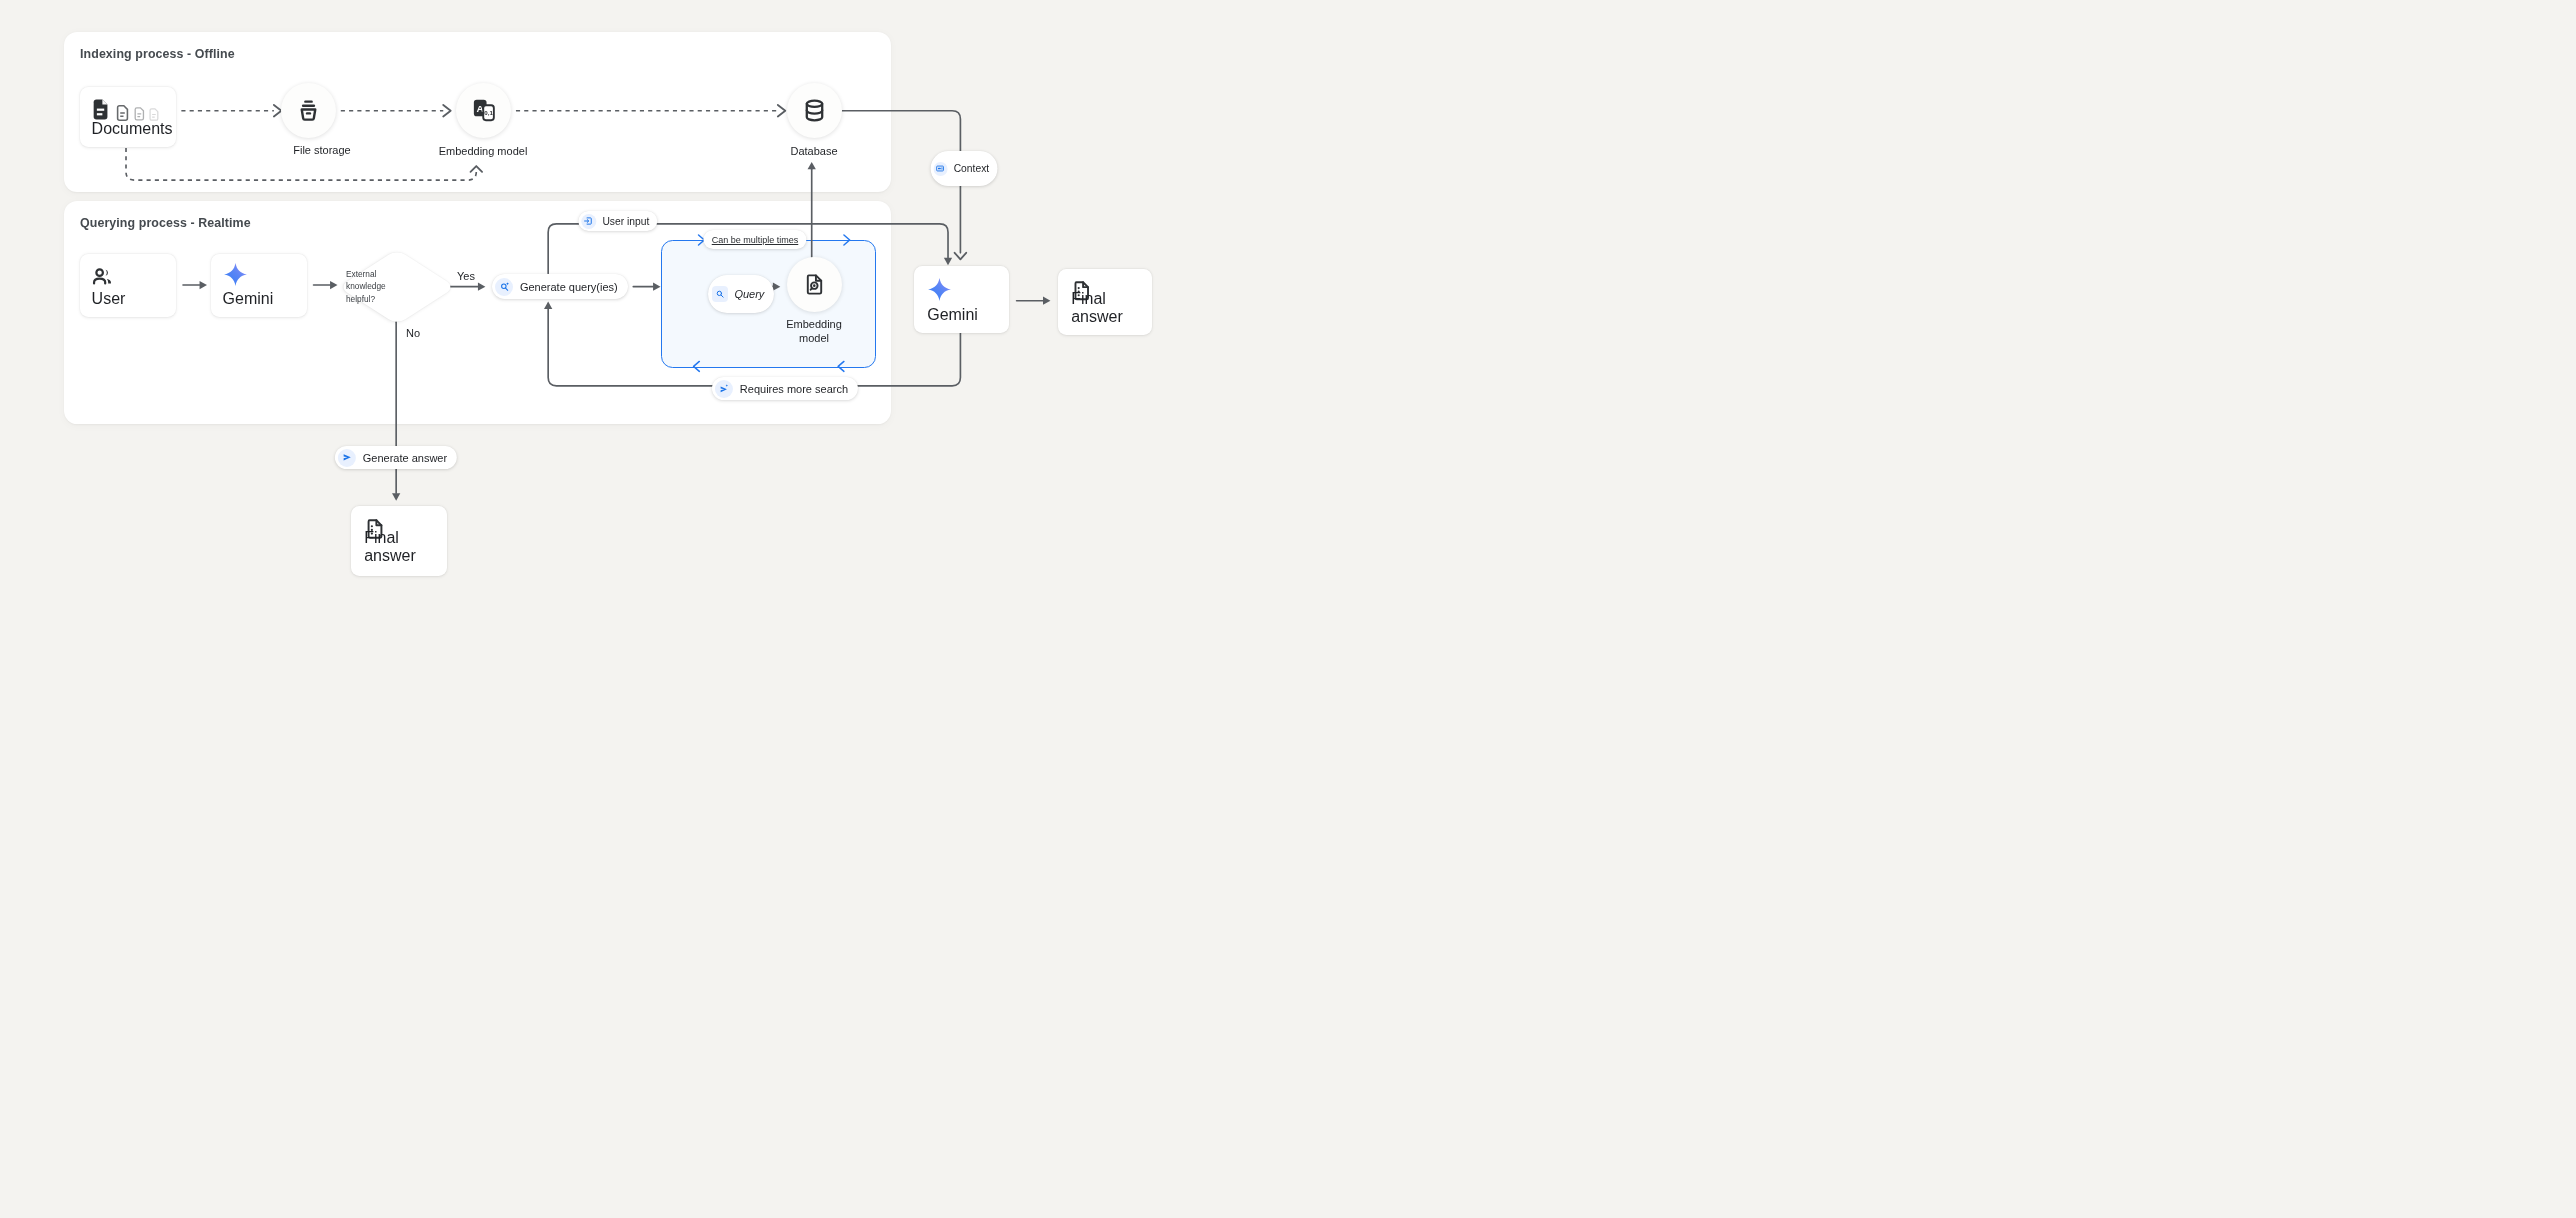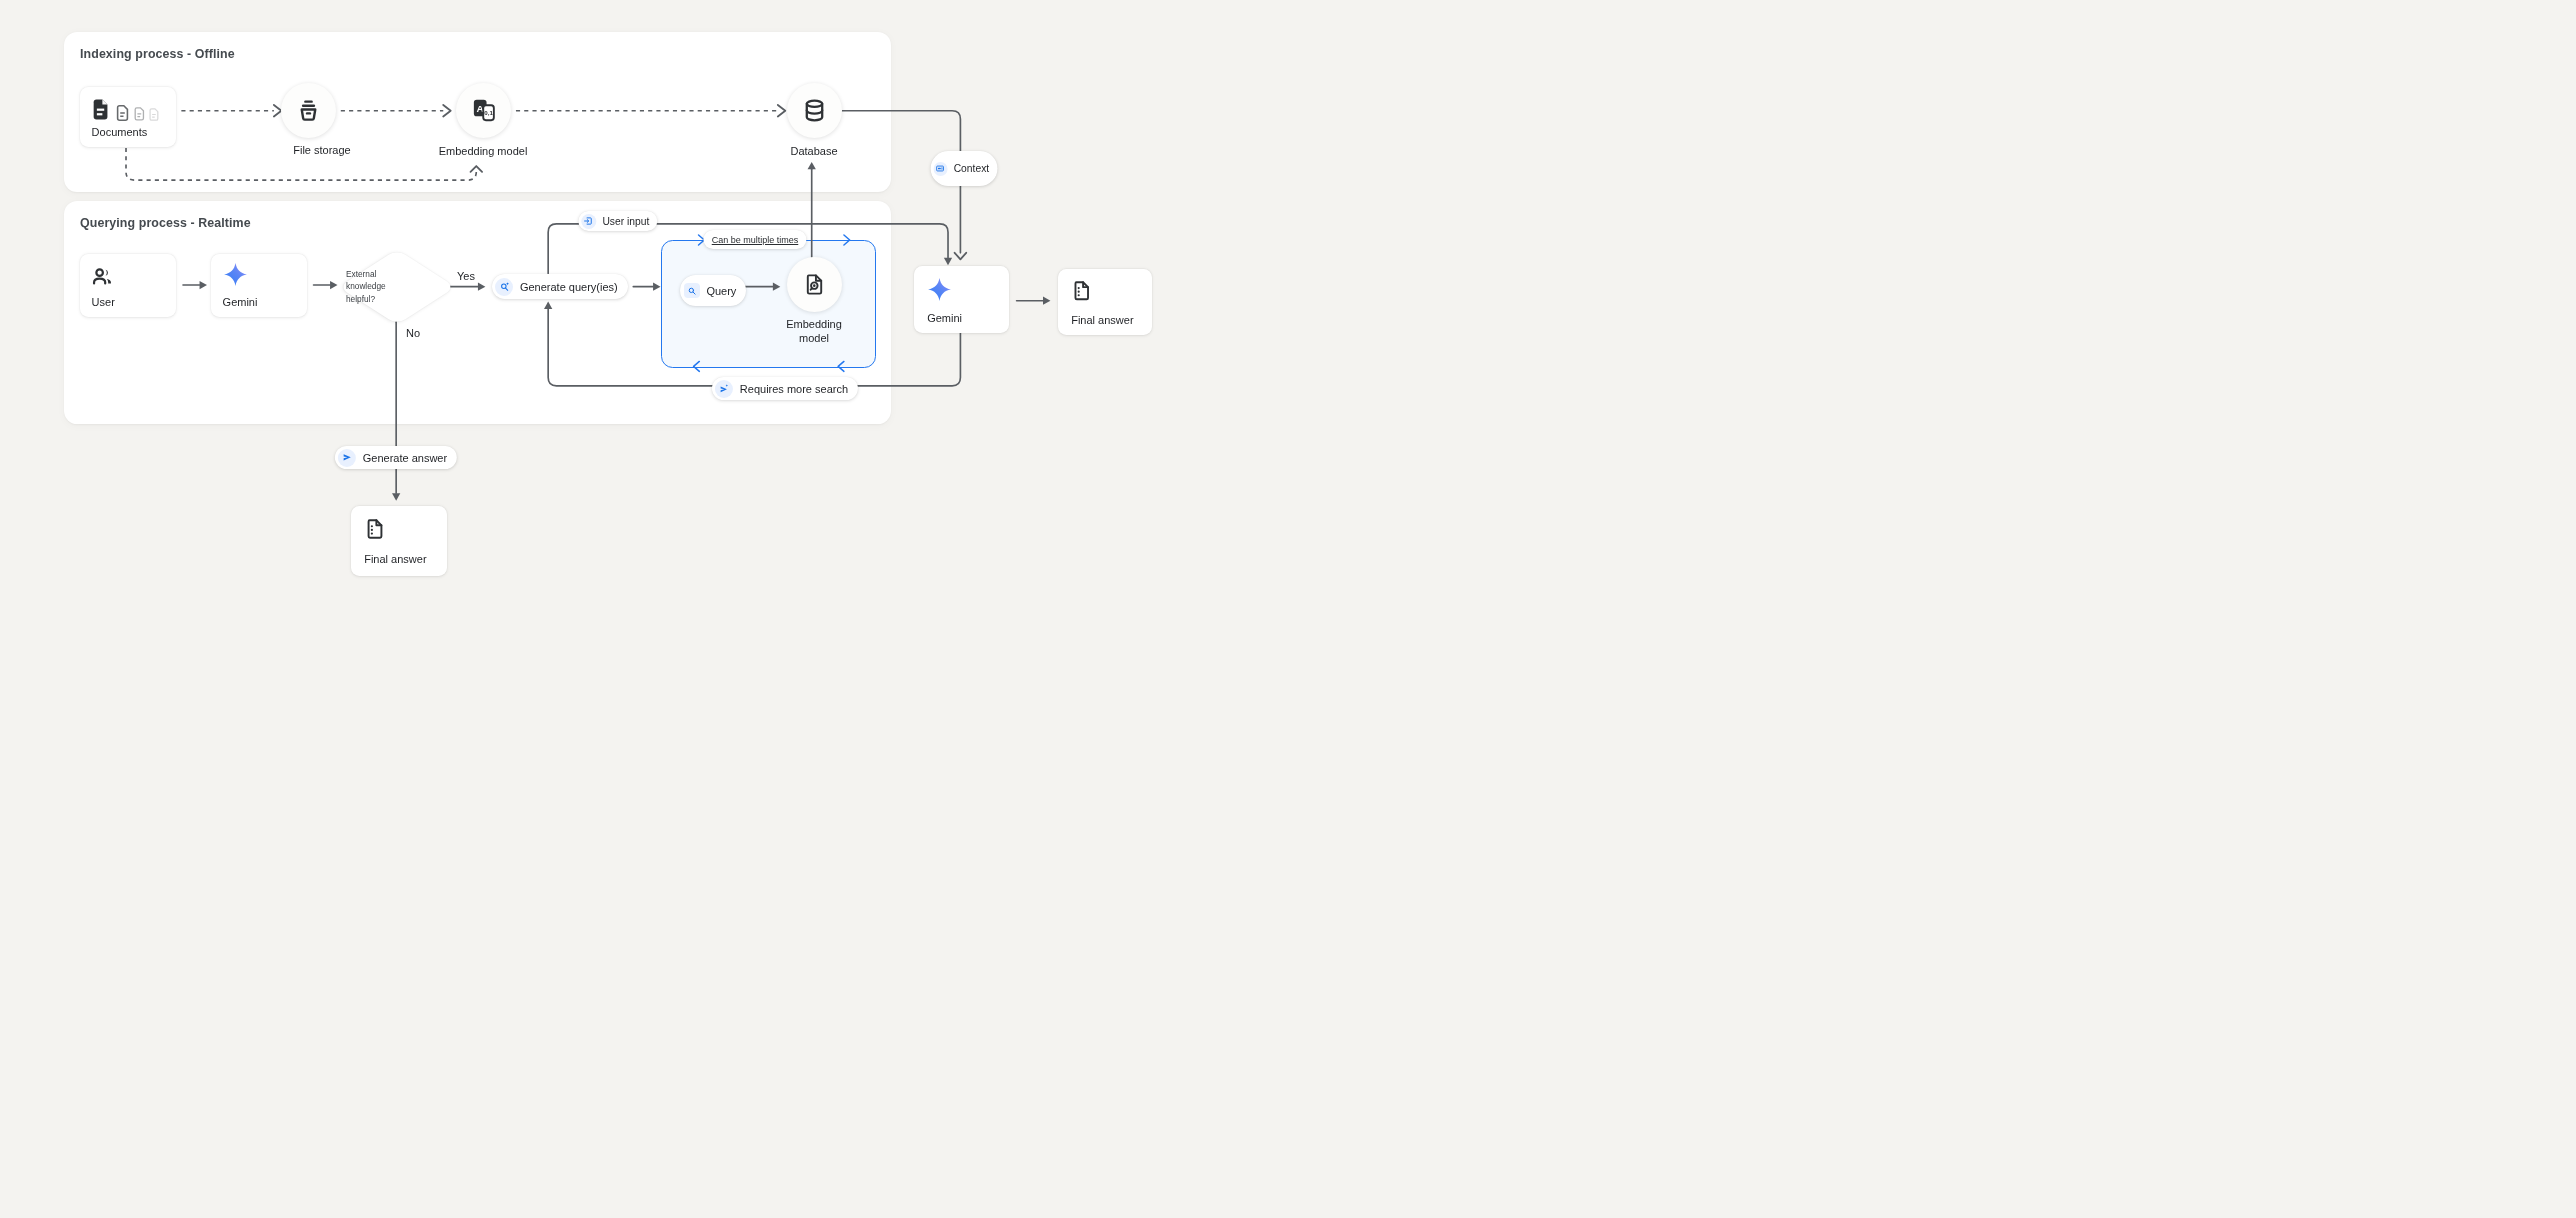"Documents" .card-label { font-size: 11px -> 16px }
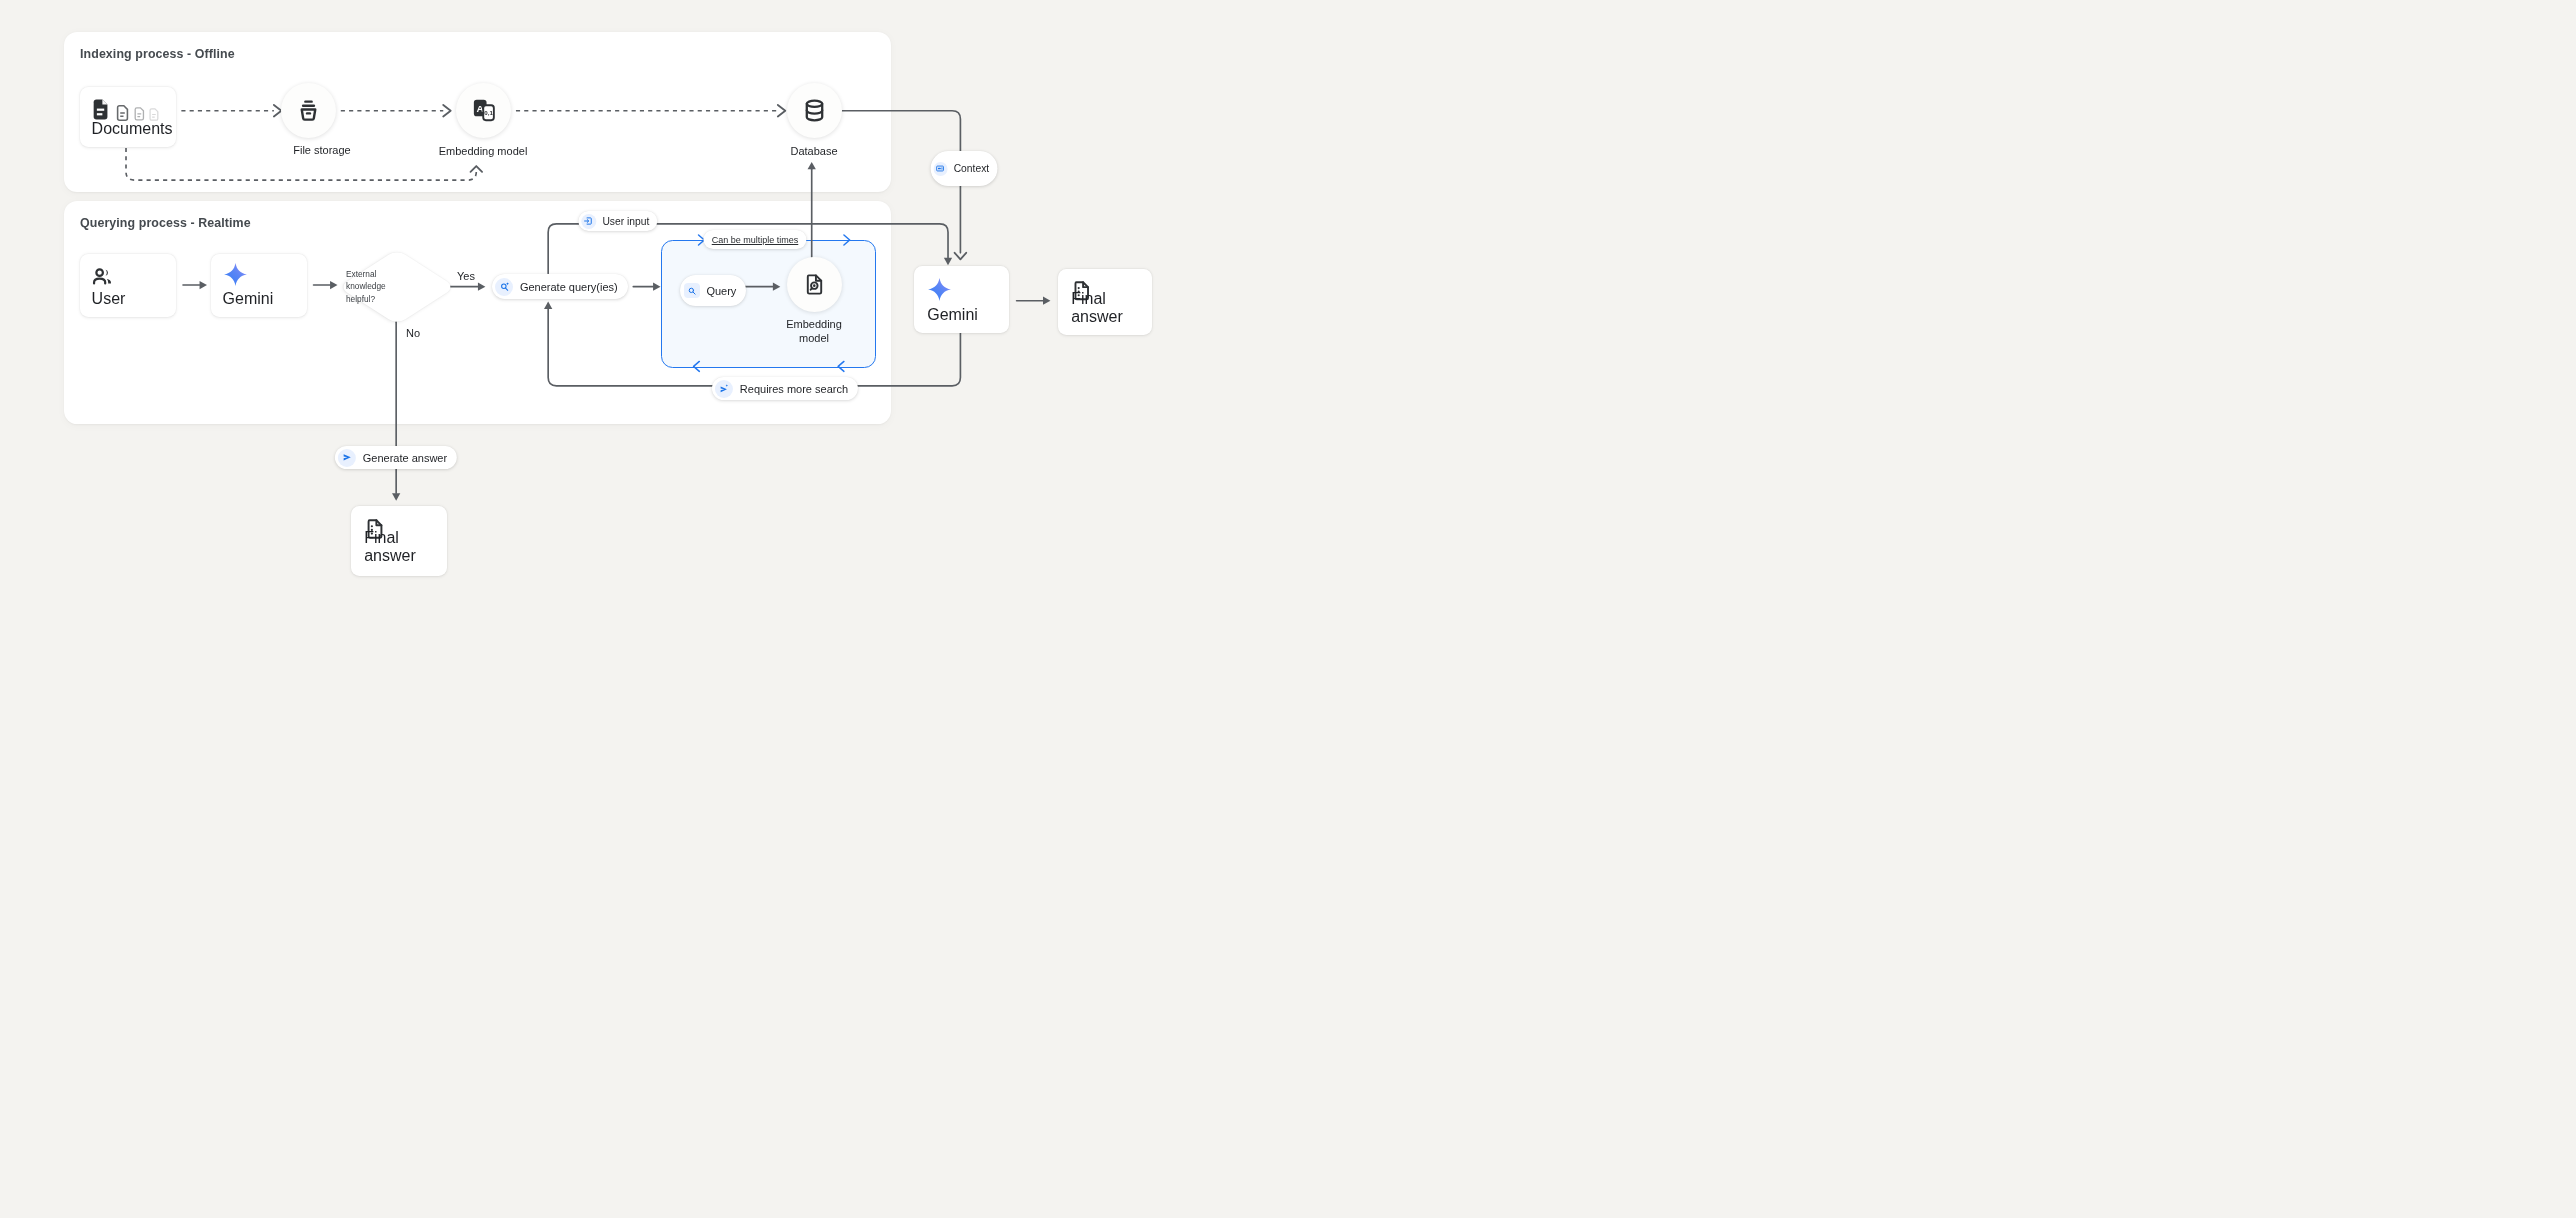"Query" div.pill { font-style: none -> italic; height: 31px -> 38px; left: 680px -> 708px }
